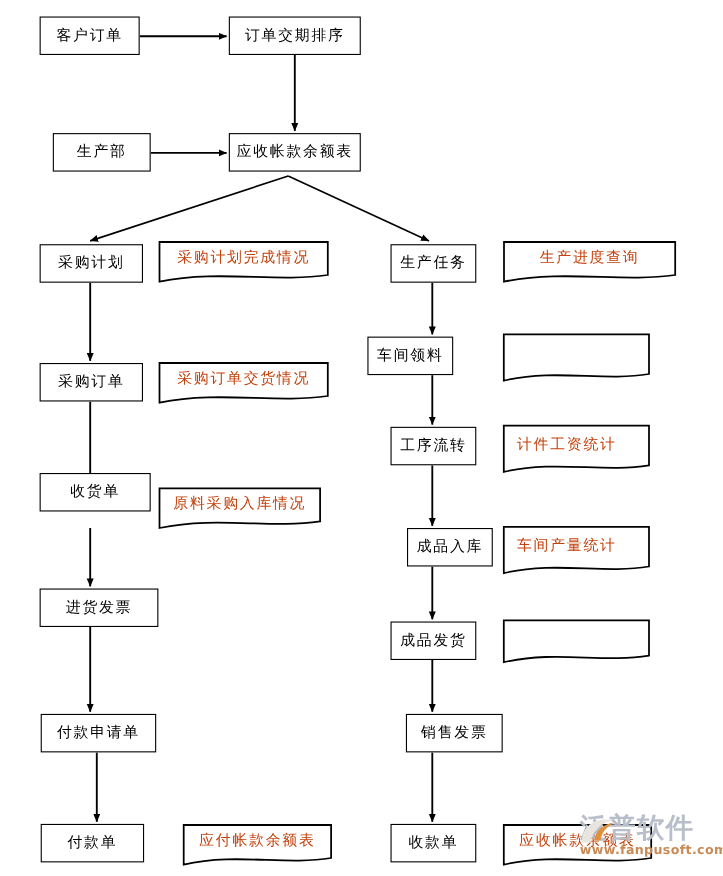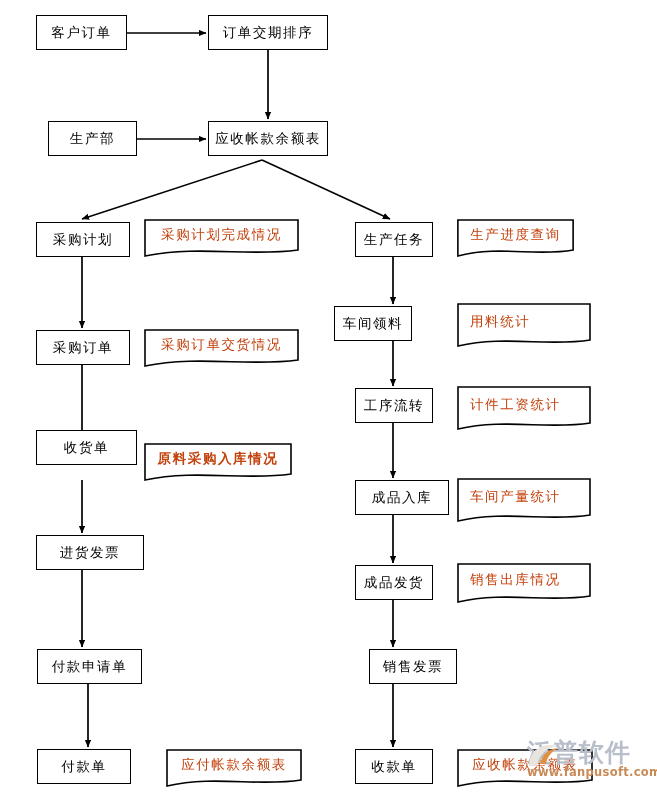"生产进度查询" div.doc { width: 117px -> 158px }
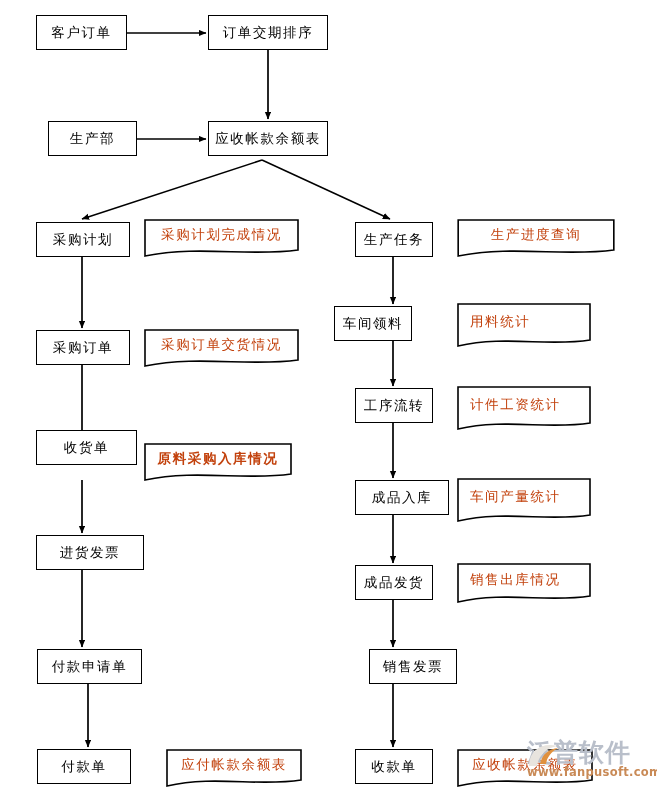"用料统计" div.doc-label { html: <div>用料统计</div> -> none }
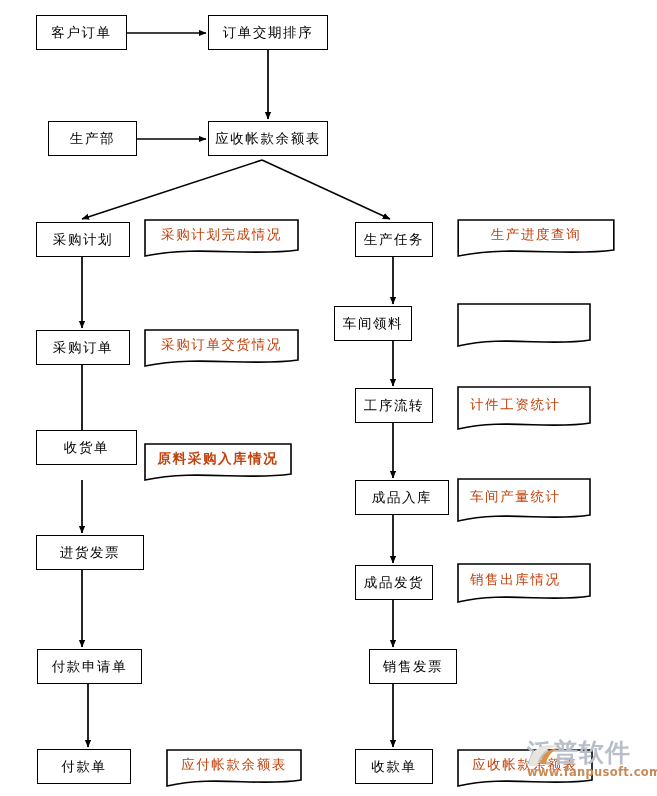"原料采购入库情况" div.doc { font-weight: bold -> none }
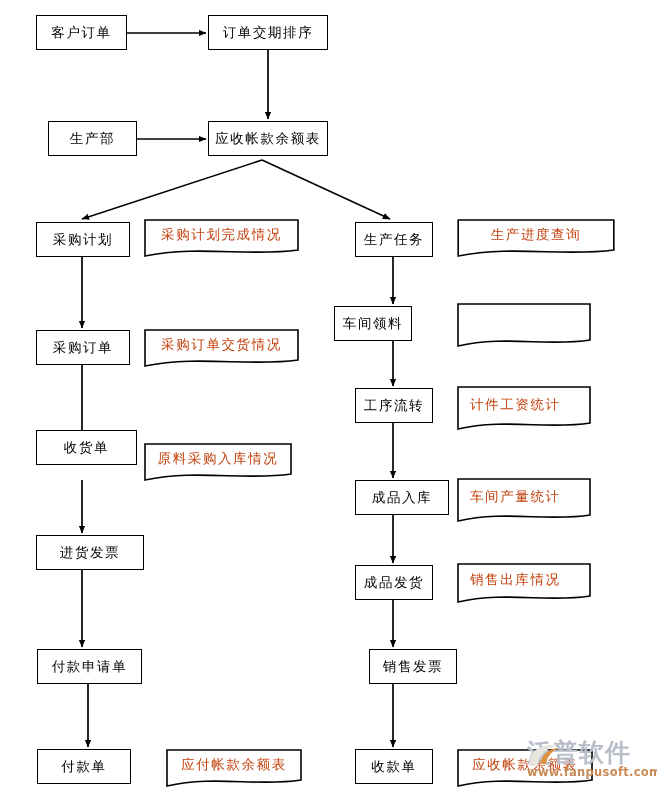"成品入库" div.node { left: 355px -> 370px; width: 94px -> 78px }
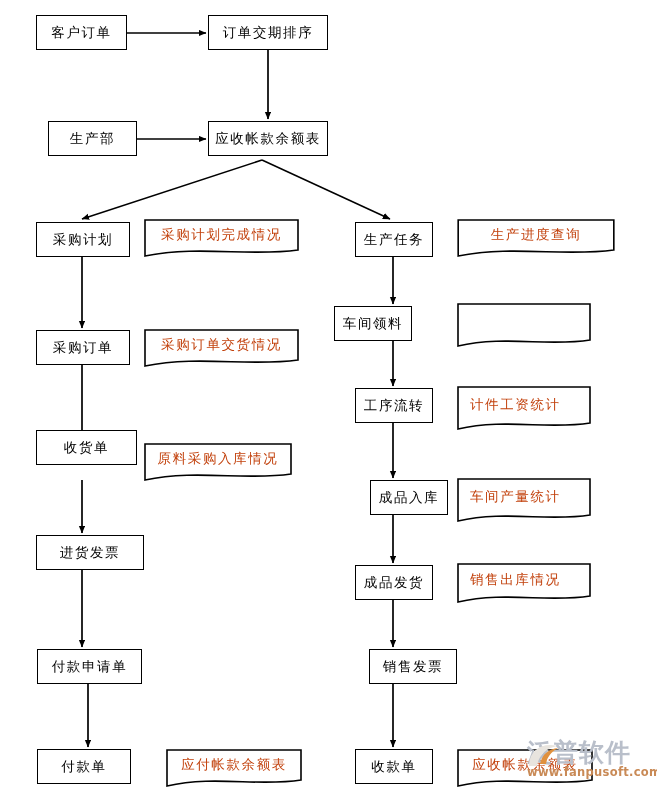"销售出库情况" div.doc-label { html: <div>销售出库情况</div> -> none }
